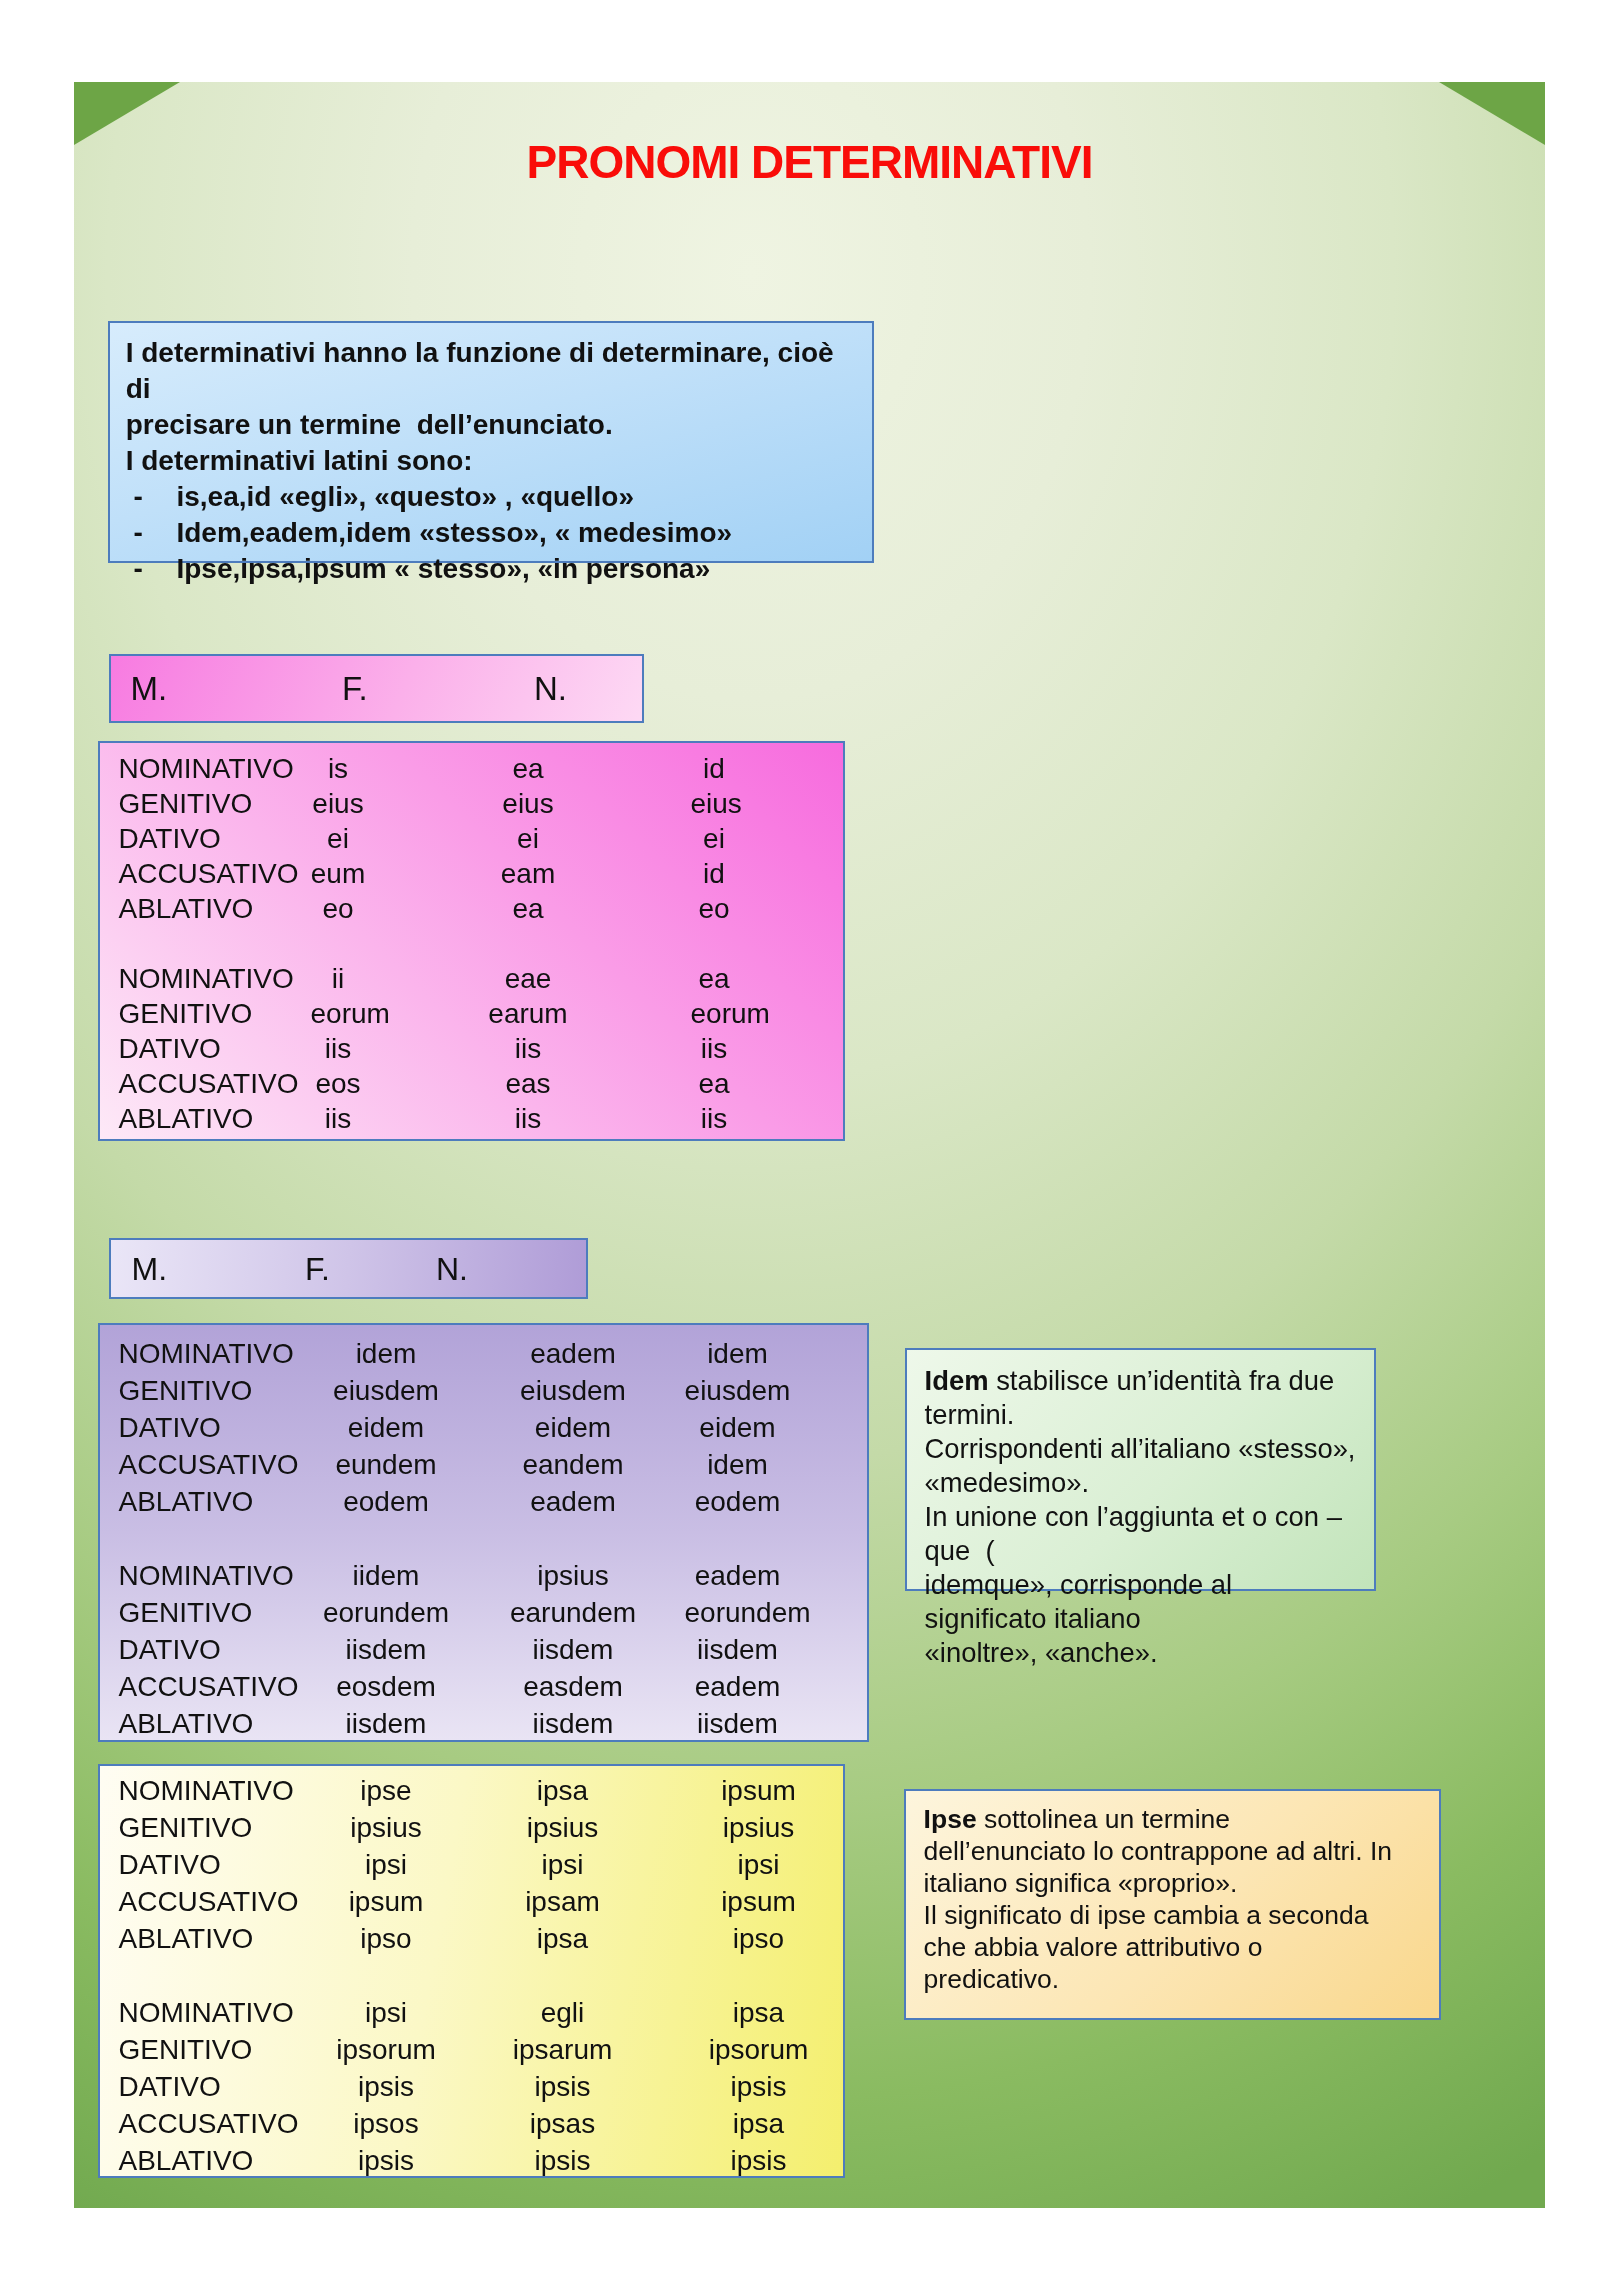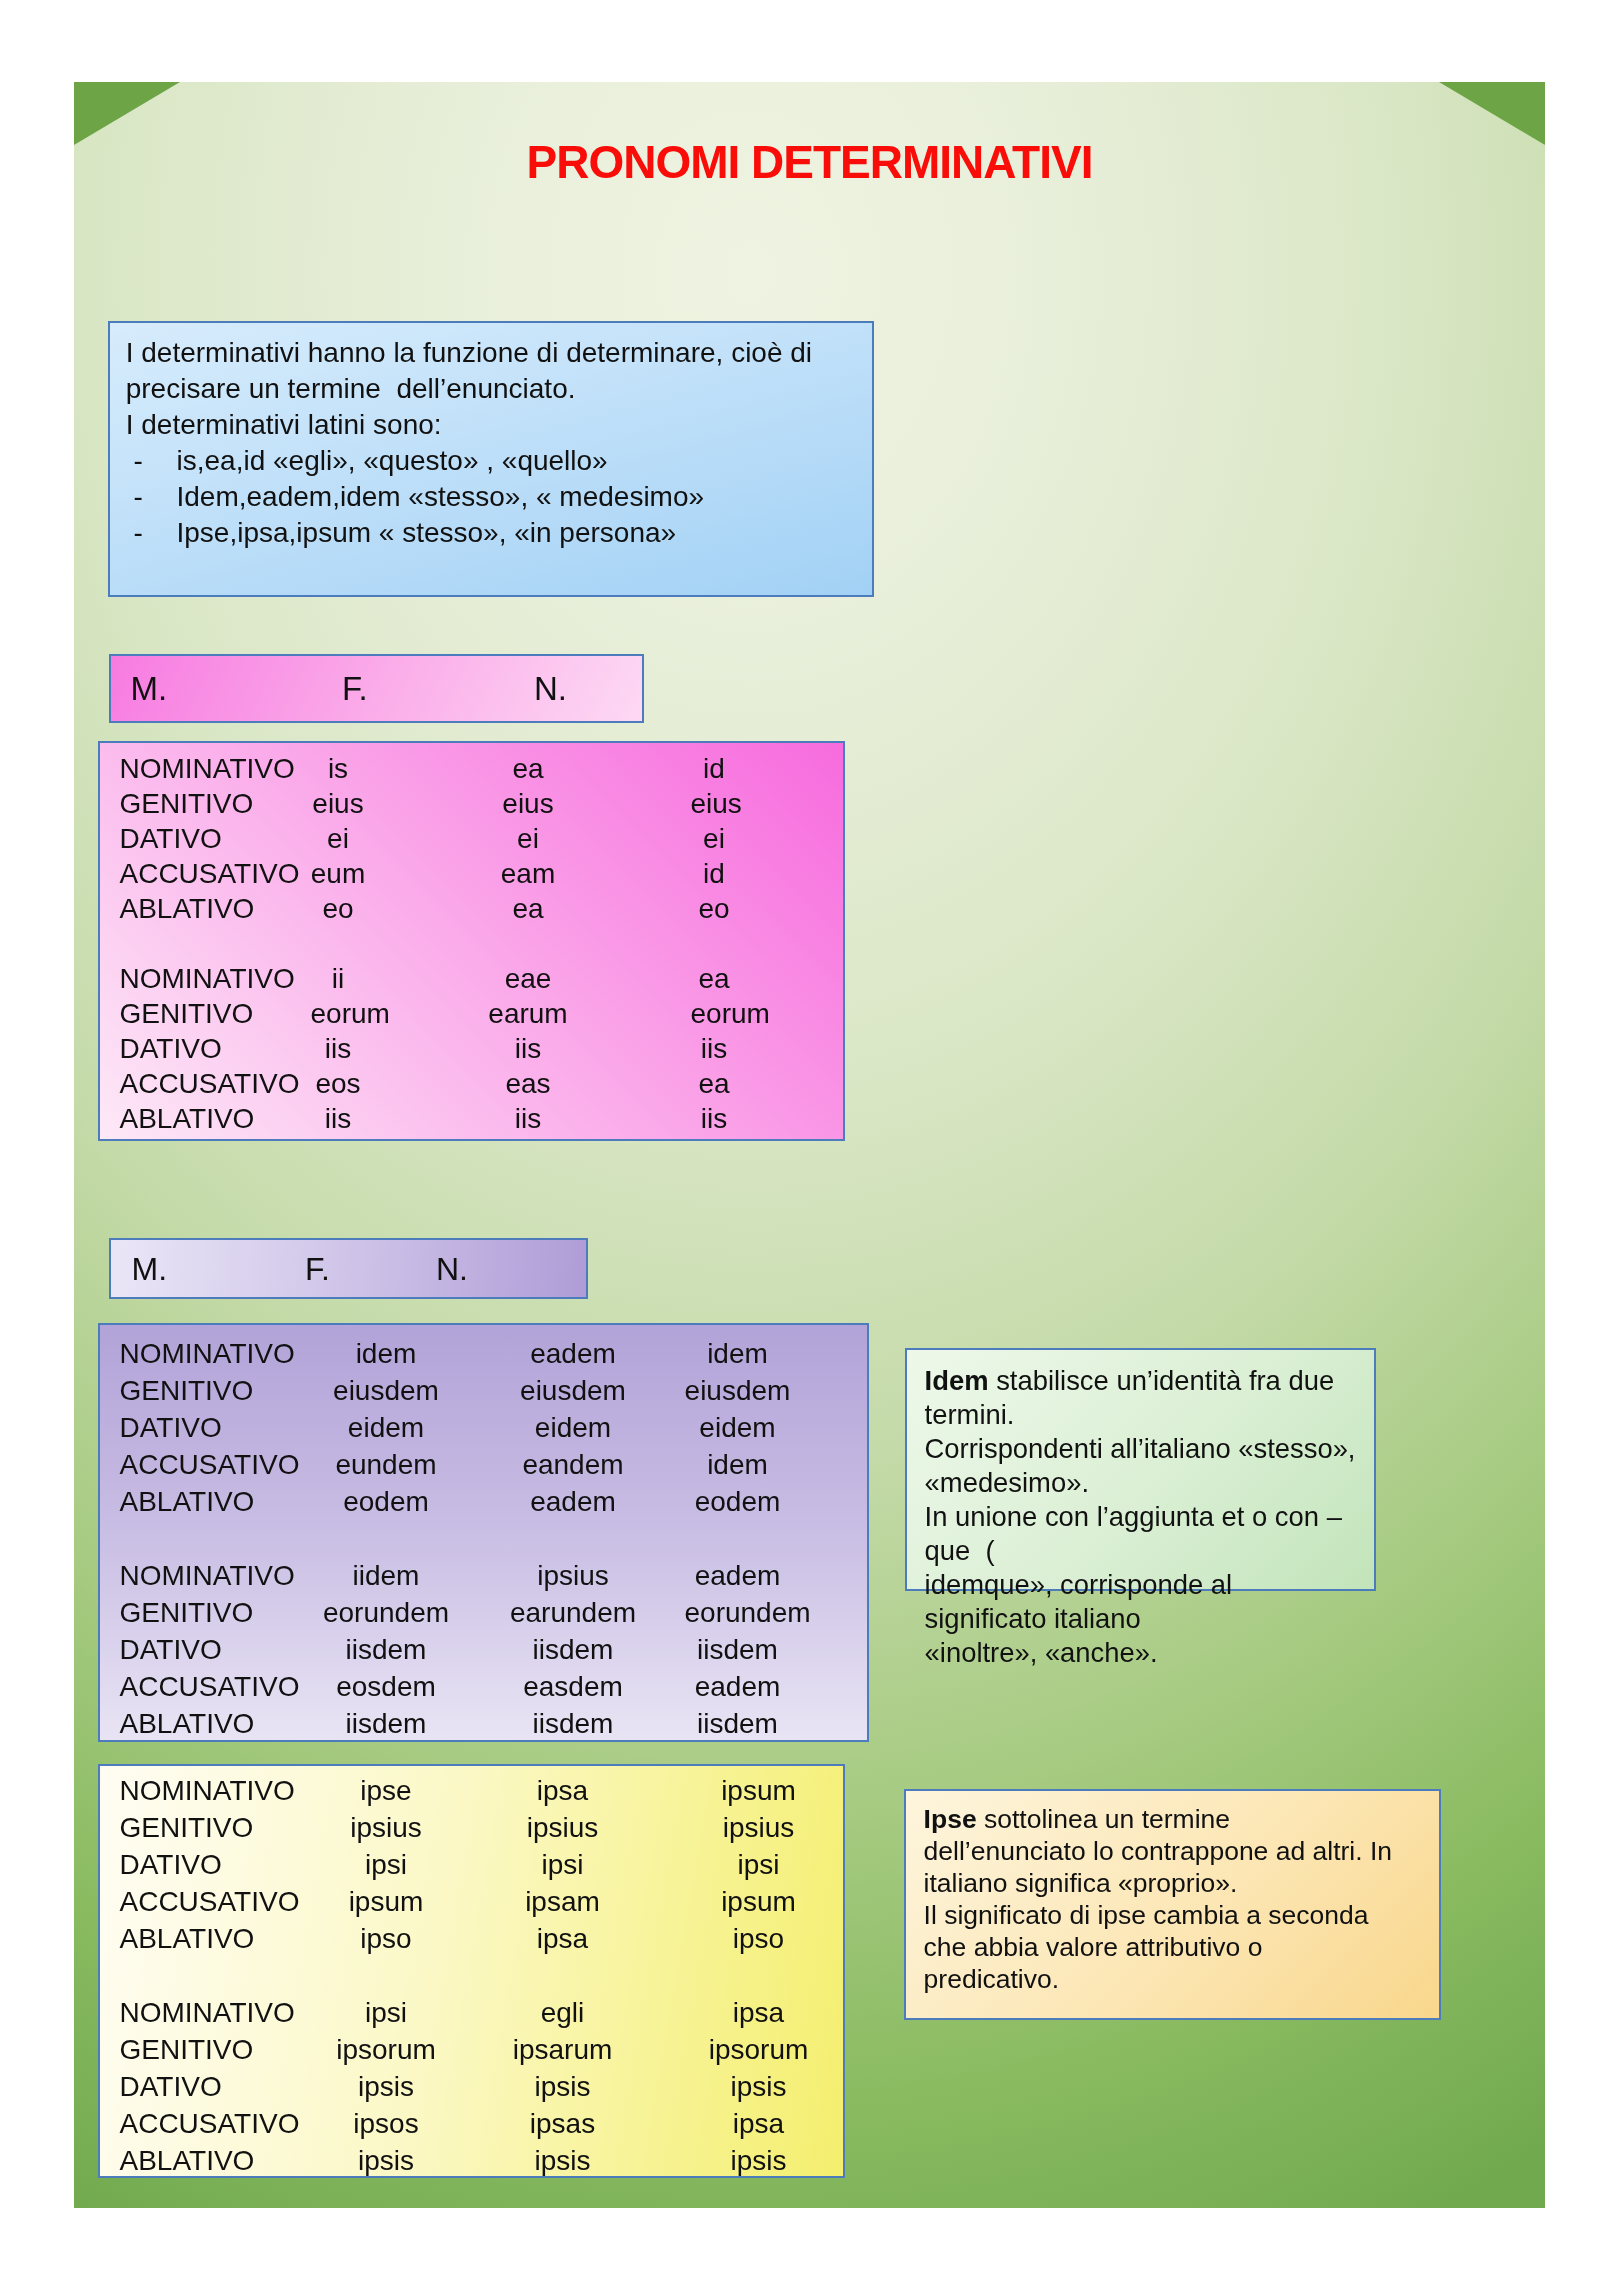"I determinativi hanno la funzione" .intro { font-weight: none -> bold; height: 276px -> 242px }
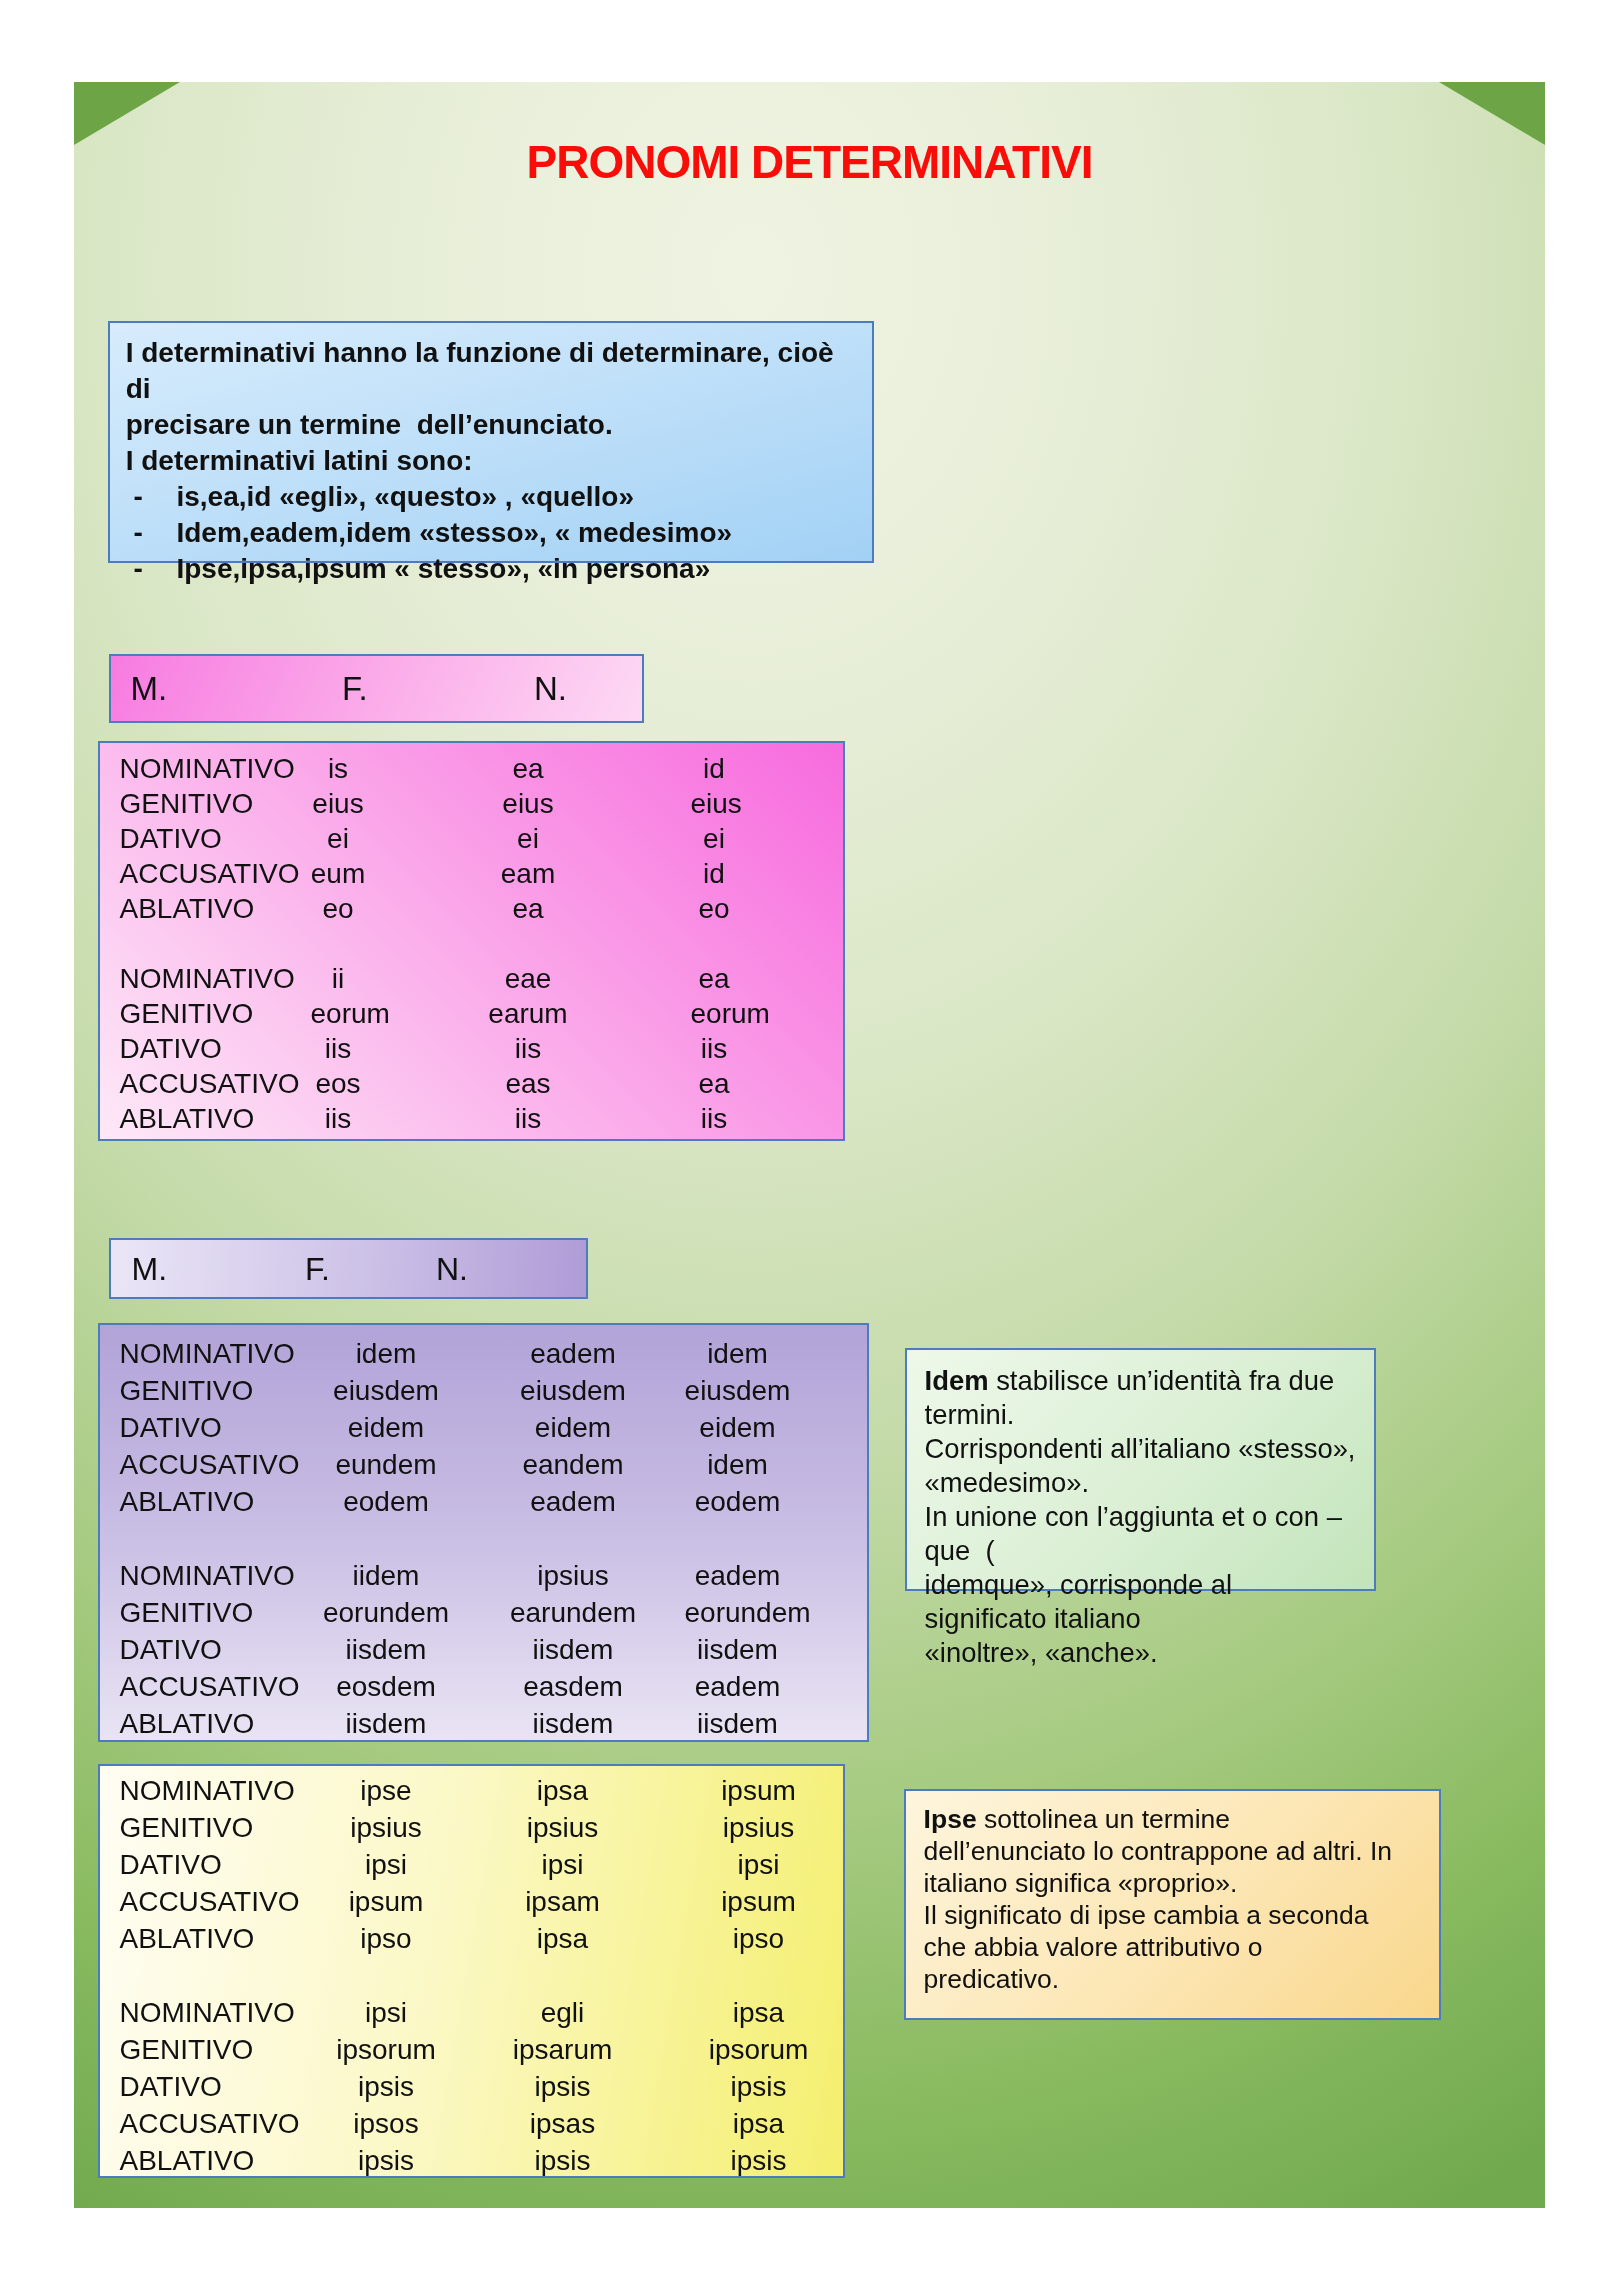"NOMINATIVO" .table .label { margin-left: none -> 8px; padding-left: 20px -> 11px }
